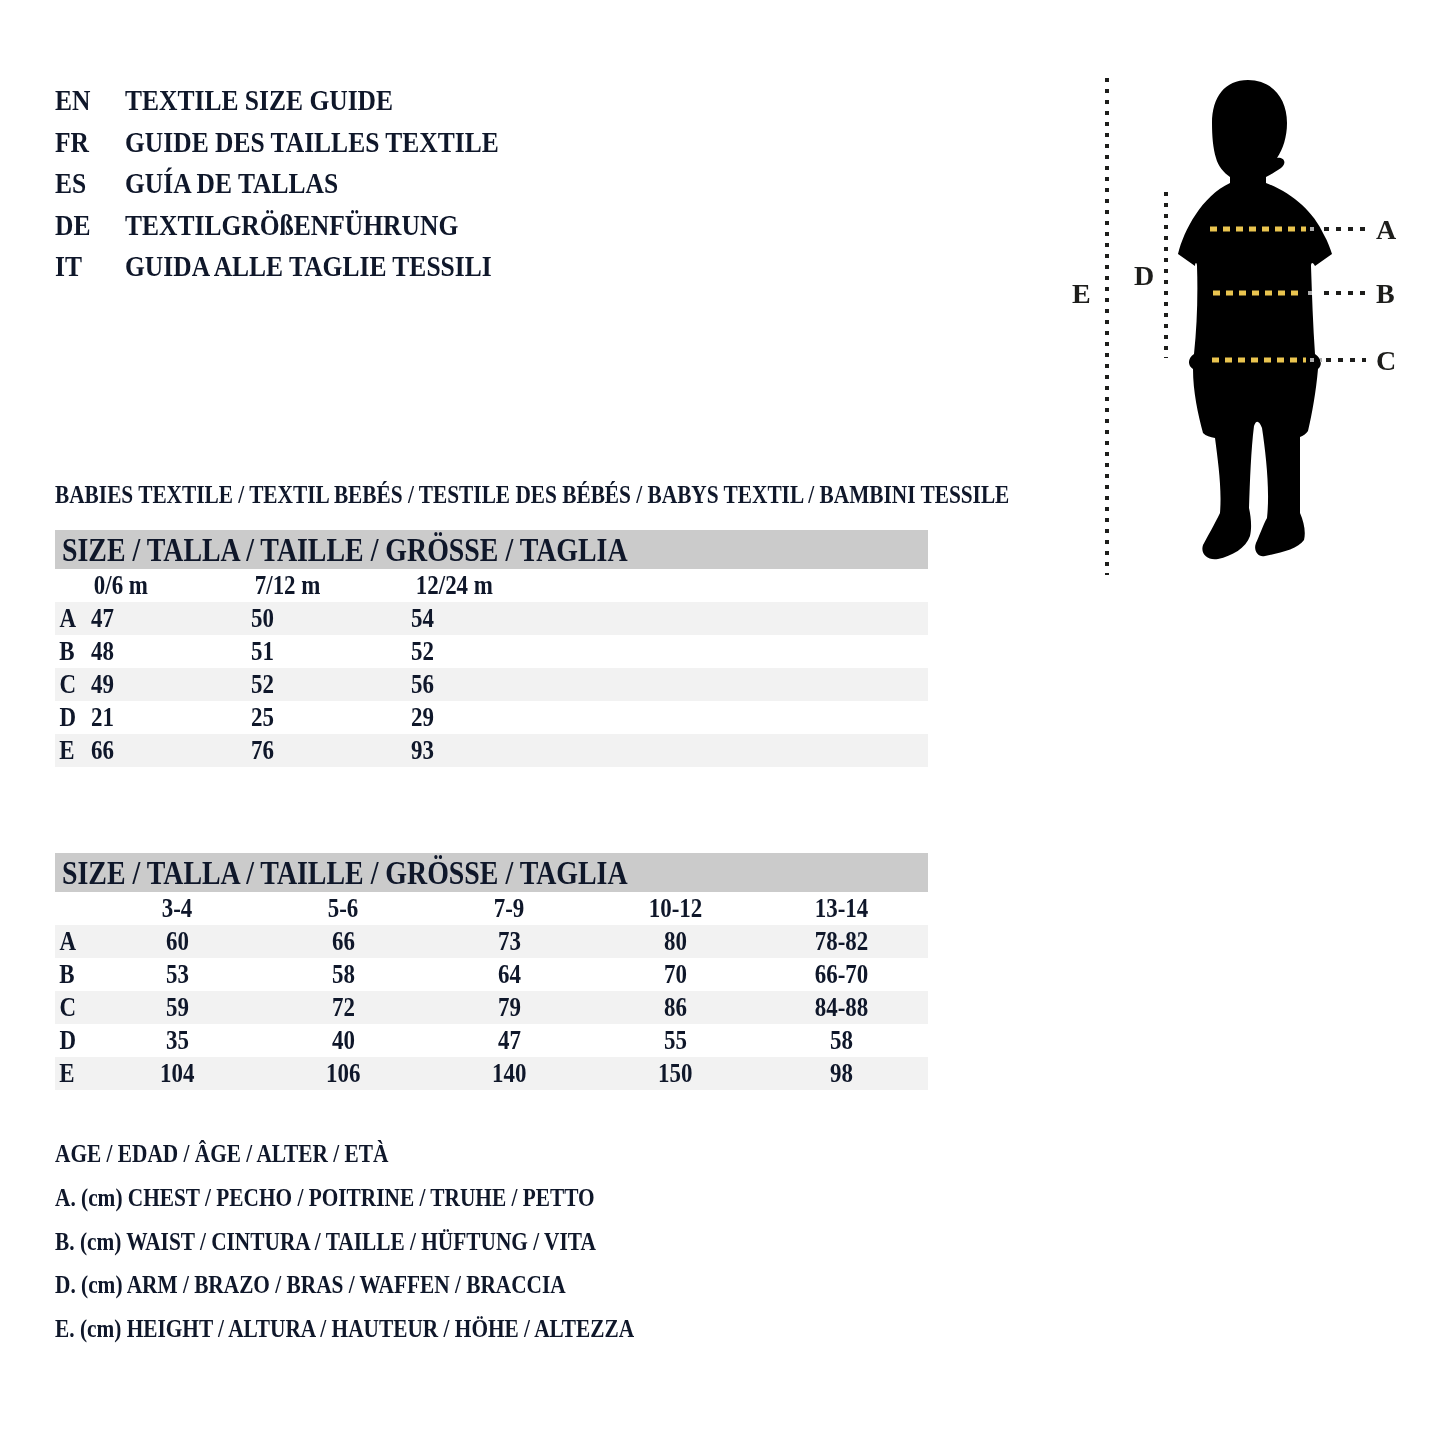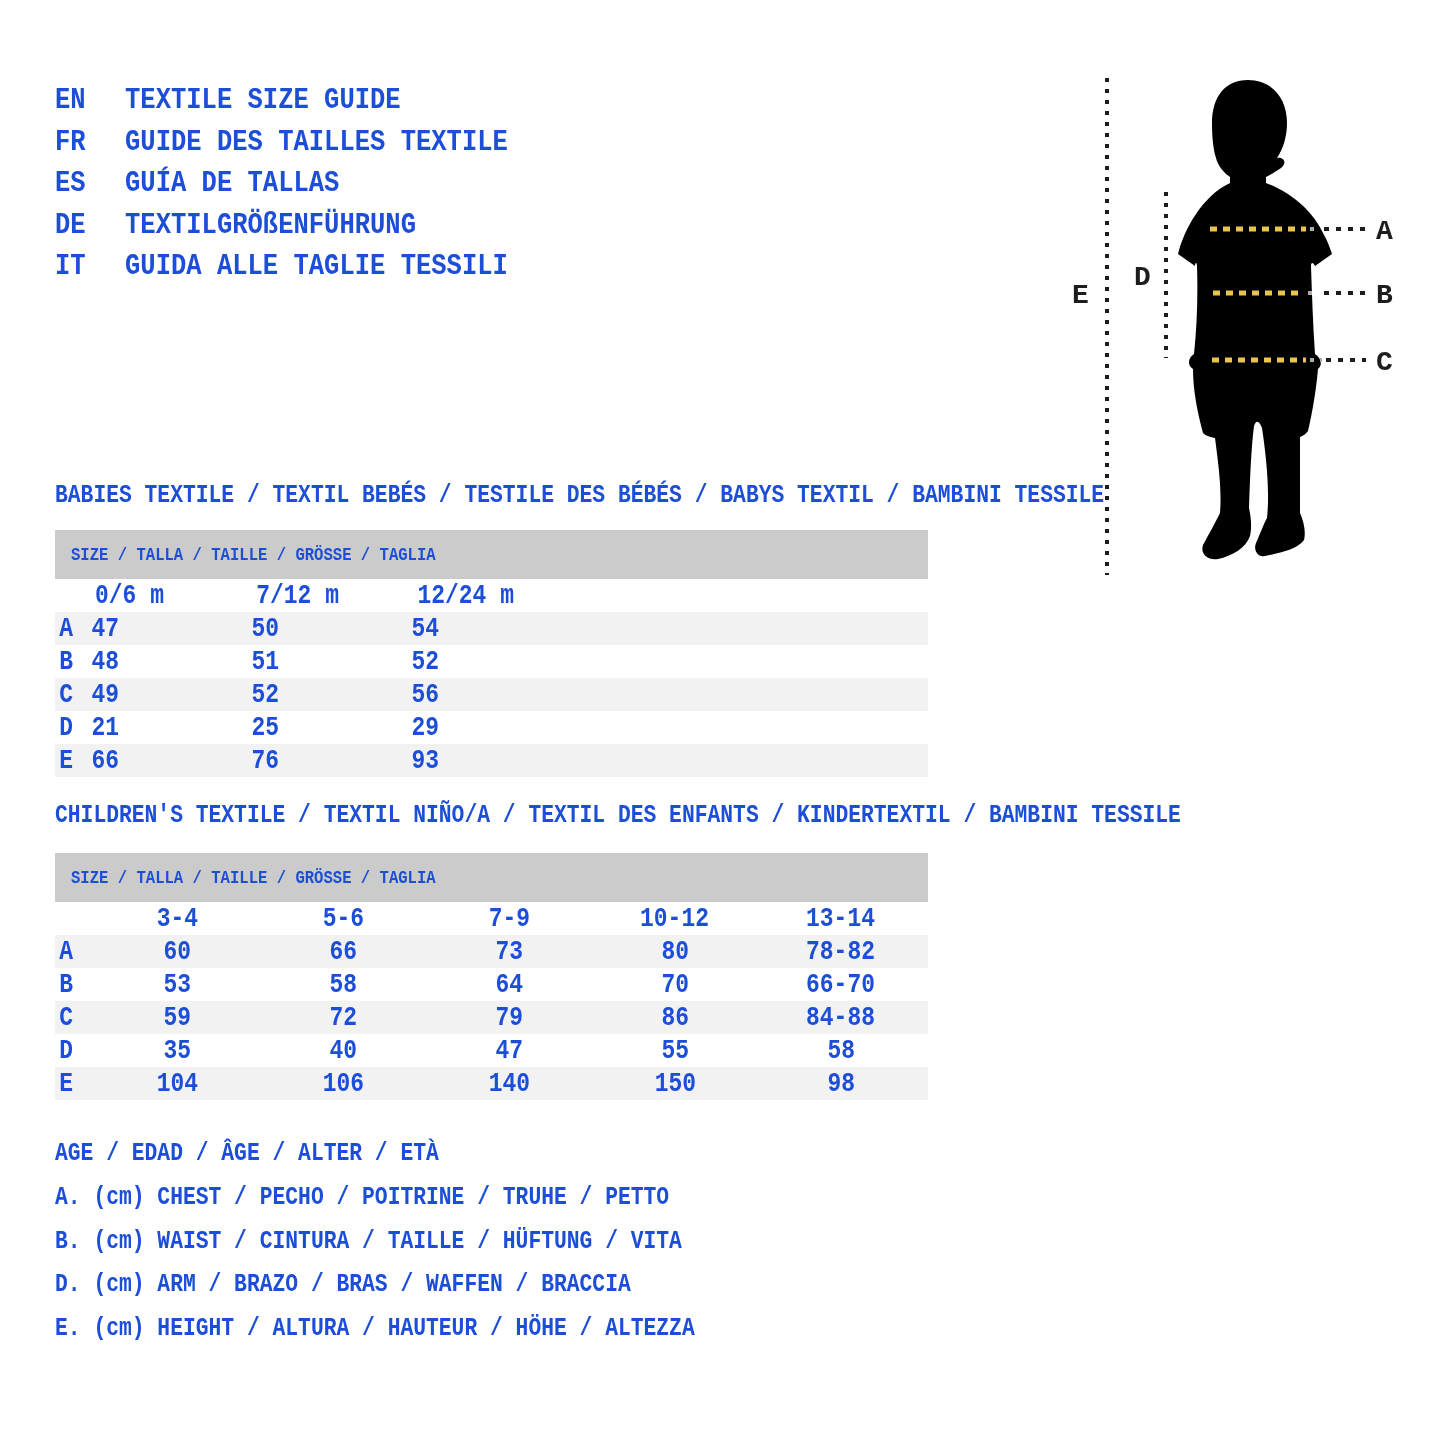"EN" .page { color: #1d4ed8 -> #0f172a; font-family: Liberation Mono, monospace -> Liberation Serif, serif }
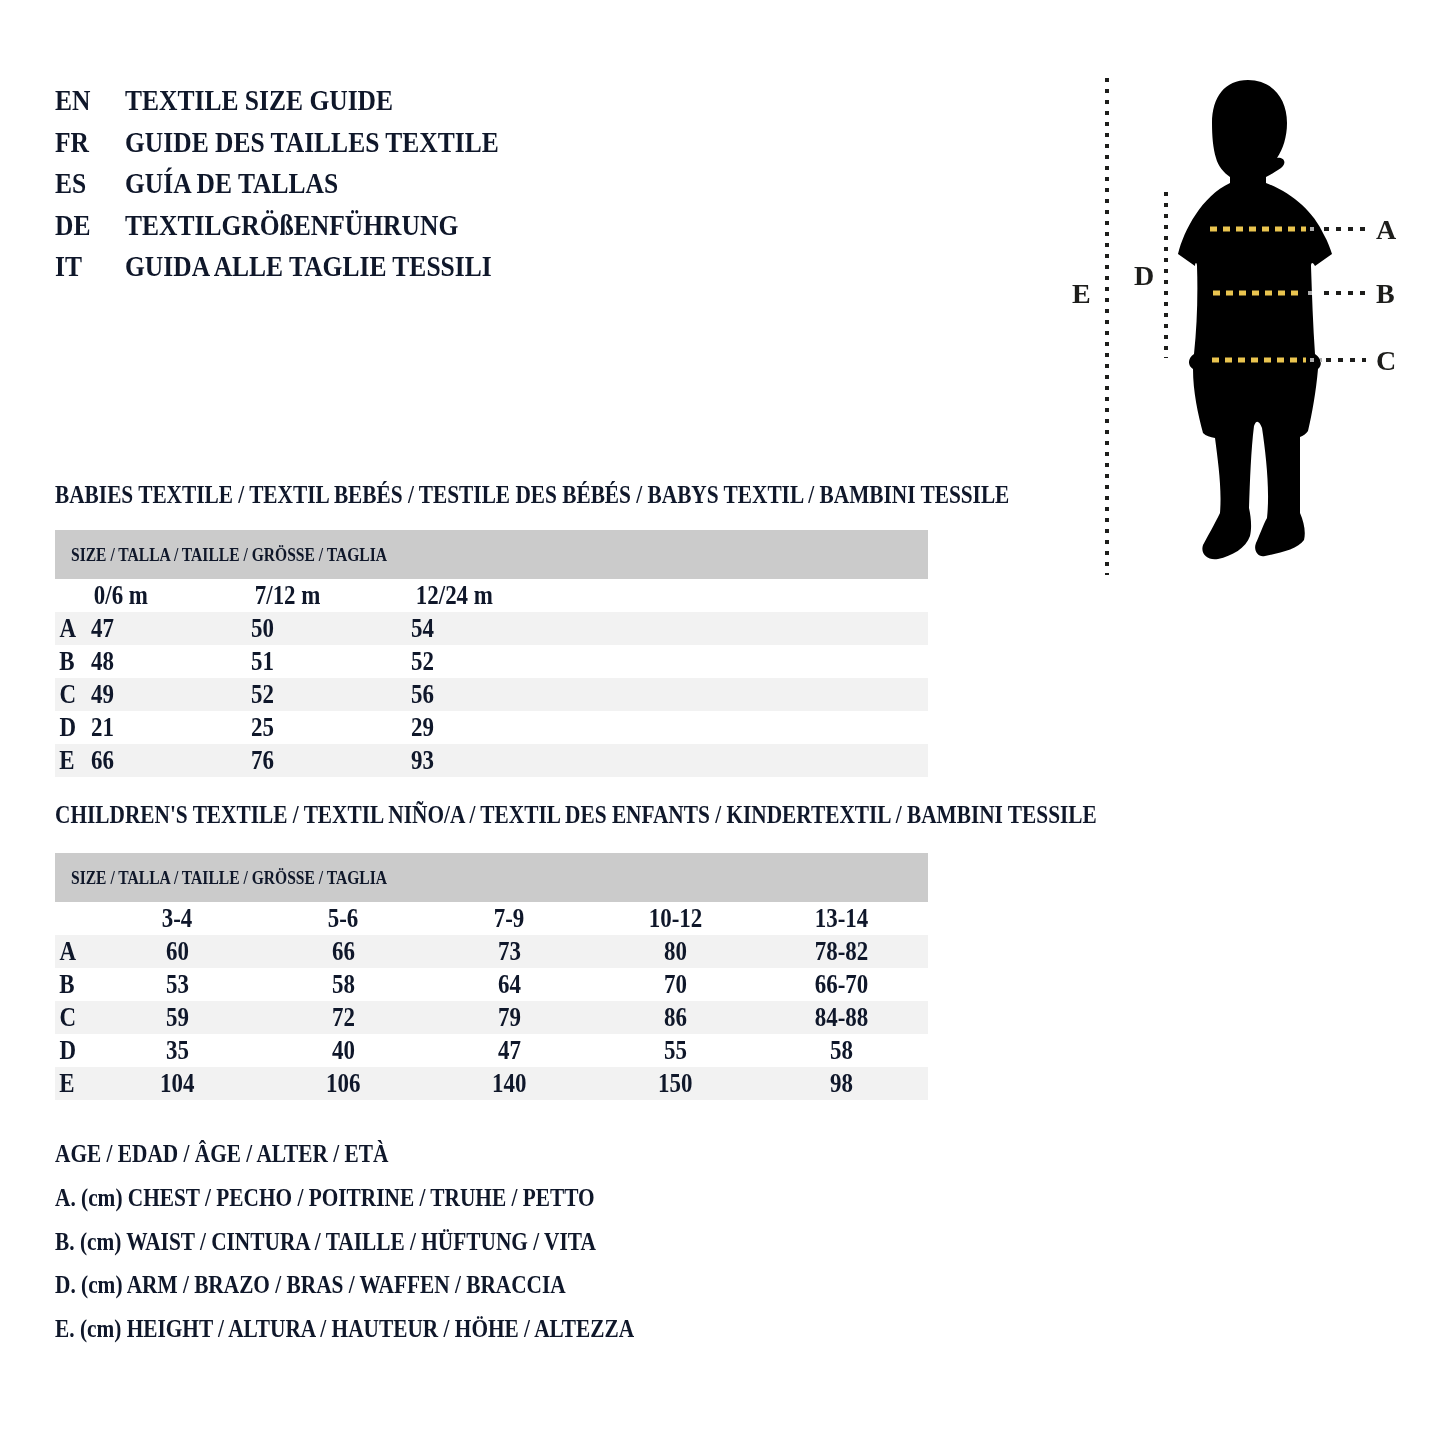"SIZE / TALLA / TAILLE" .size-bar { font-size: 19px -> 34px; height: 49px -> 39px; padding-left: 16px -> 7px }
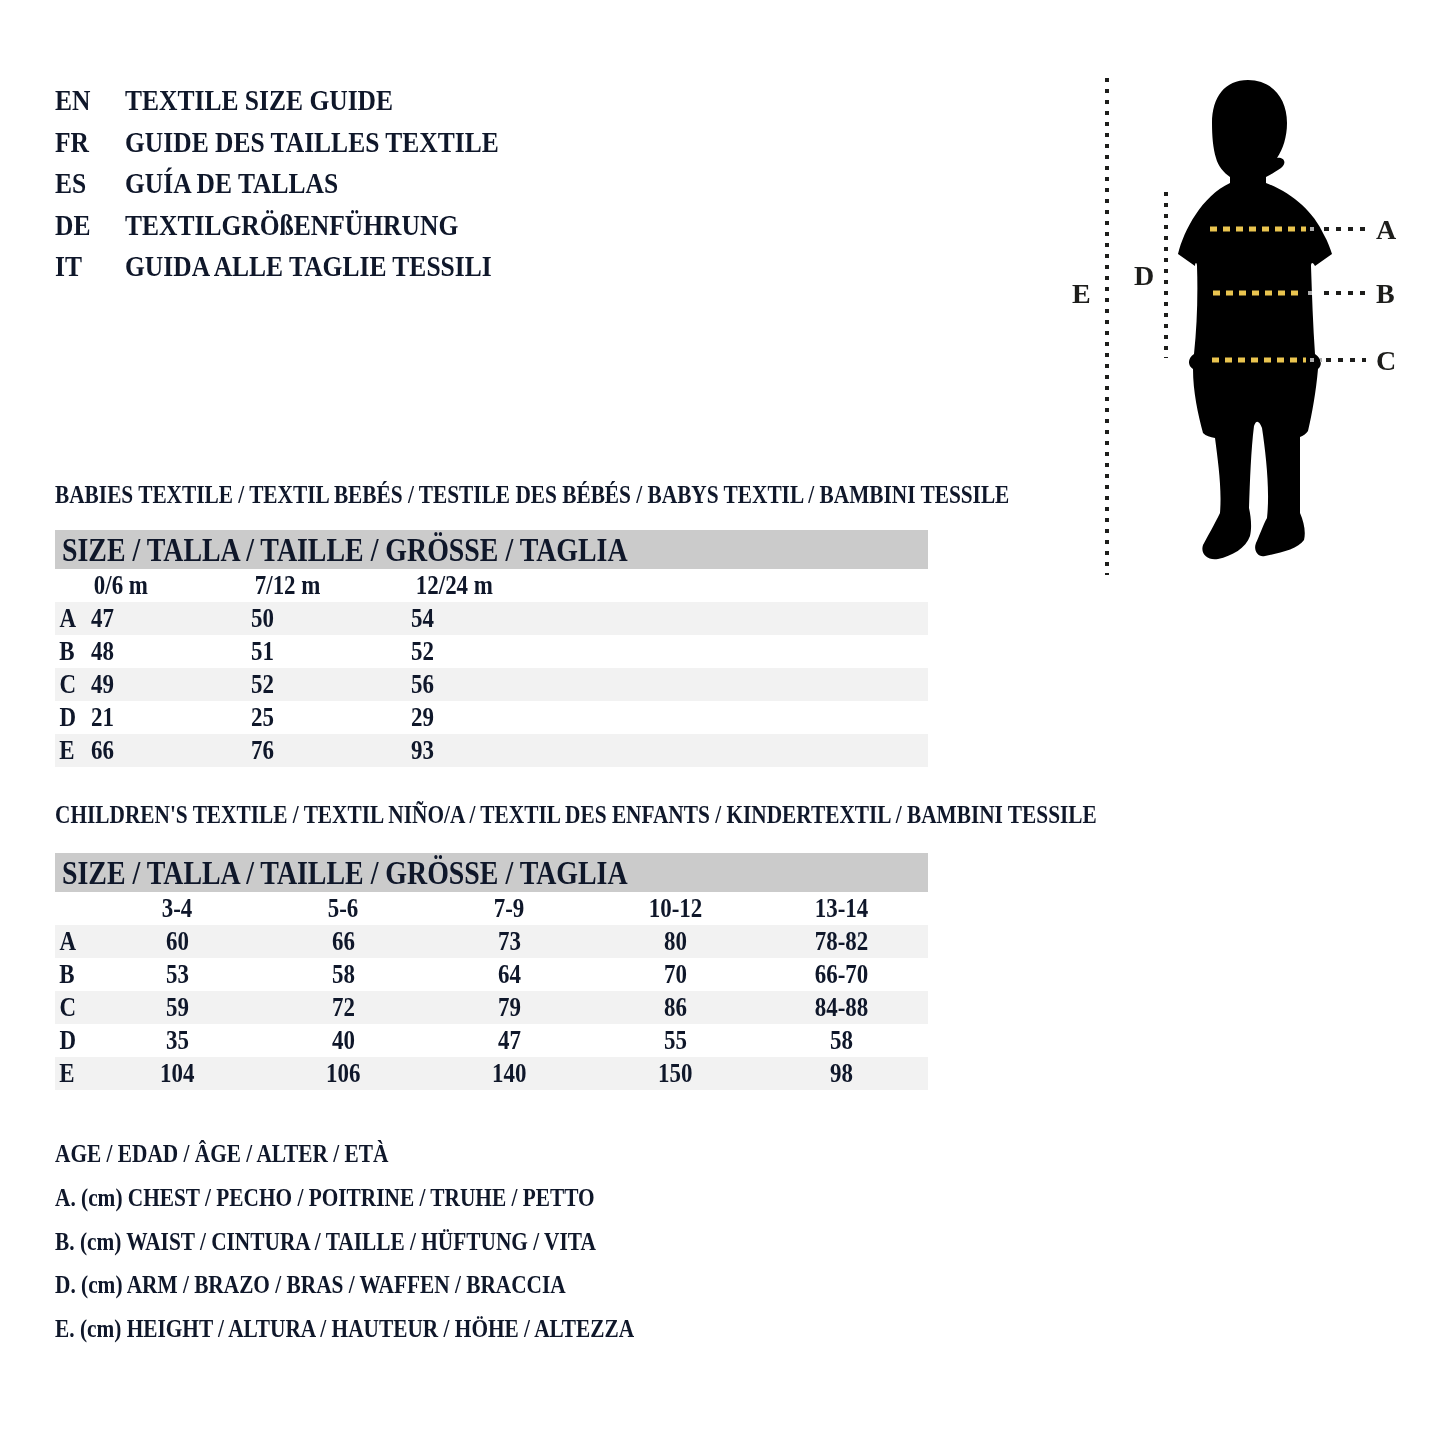"CHILDREN'S TEXTILE / TEXTIL NIÑO/A" h2.section-title { html: <h2><span>CHILDREN'S TEXTILE / TEXTIL NIÑO/A / TEXTIL DES ENFANTS / KINDERTEXTIL / BAMBINI TESSILE</span></h2> -> none }
